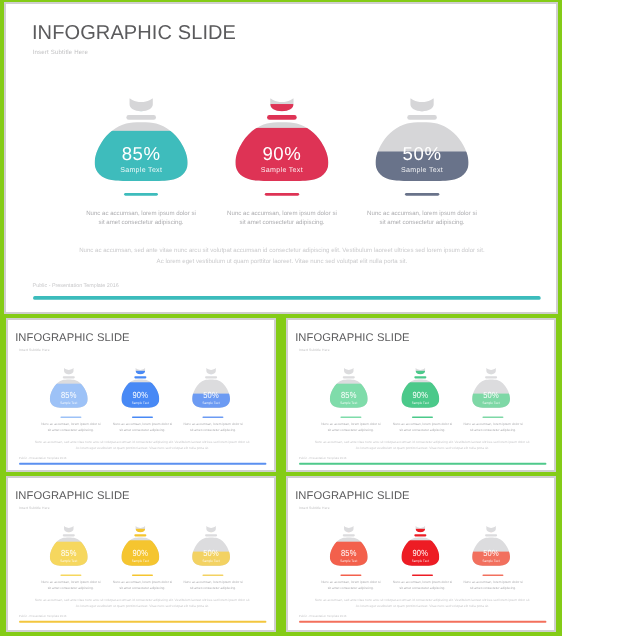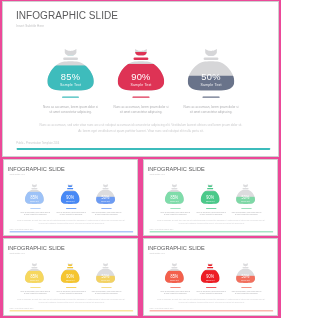"INFOGRAPHIC SLIDE" .sheet { background: #ec4899 -> #84cc16 }
